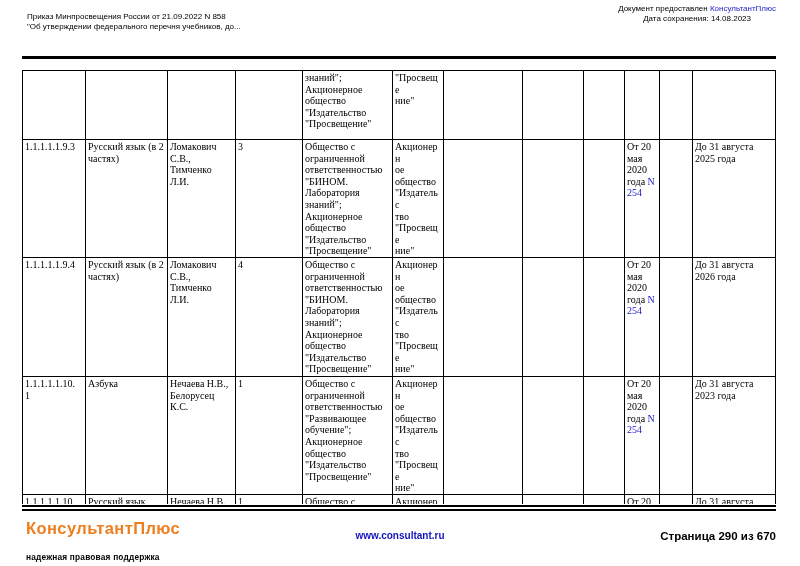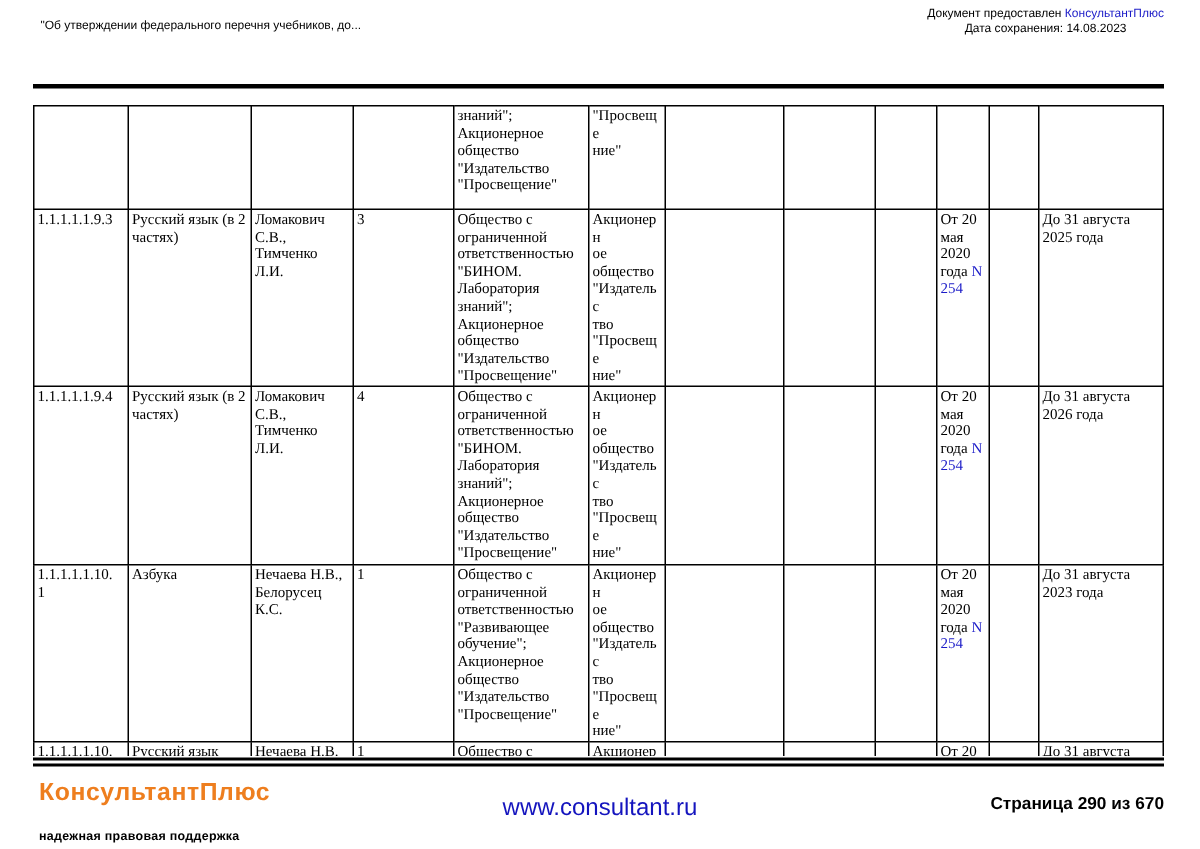"Приказ Минпросвещения России от" div { html: none -> <div>Приказ Минпросвещения России от 21.09.2022 N 858</div> }
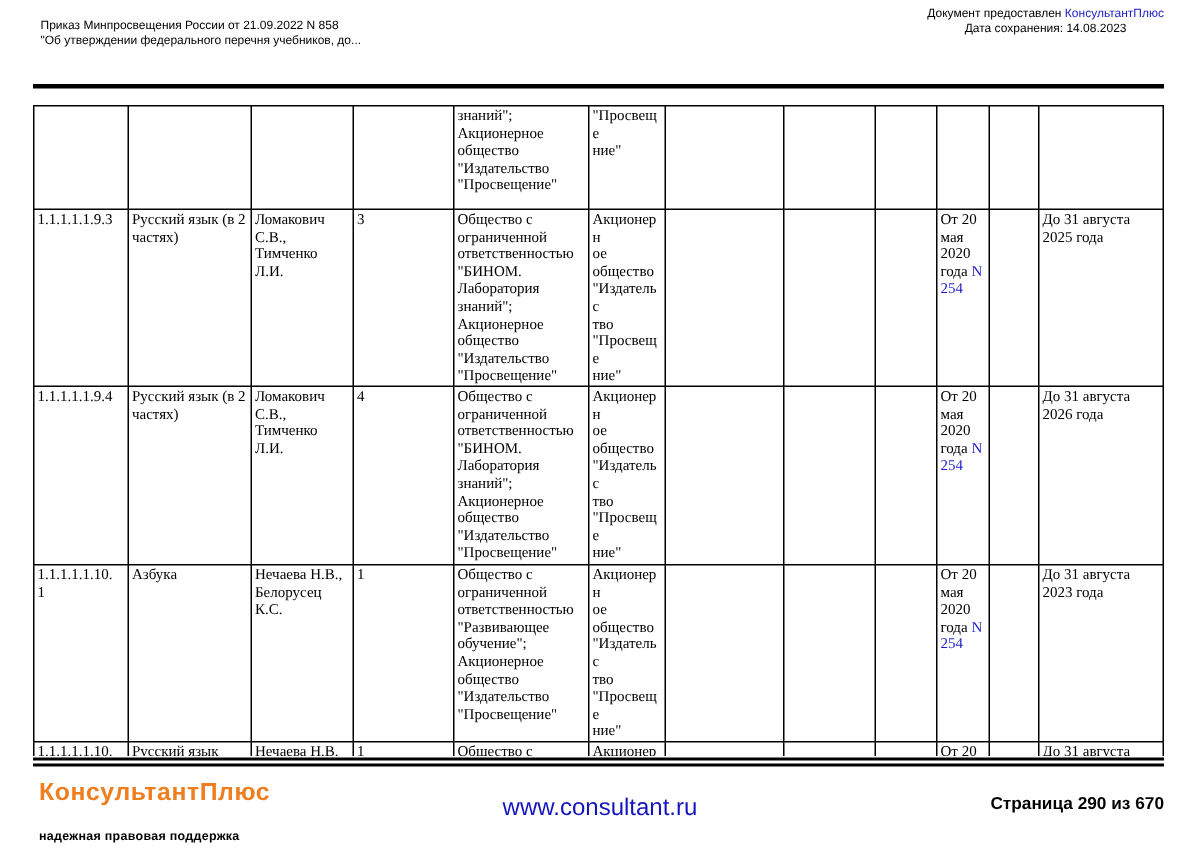"www.consultant.ru" .footer-site { font-size: 16px -> 10px; font-weight: normal -> bold }
